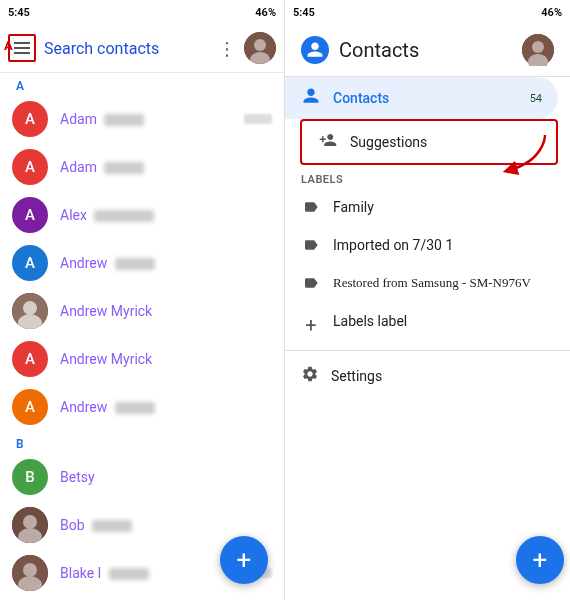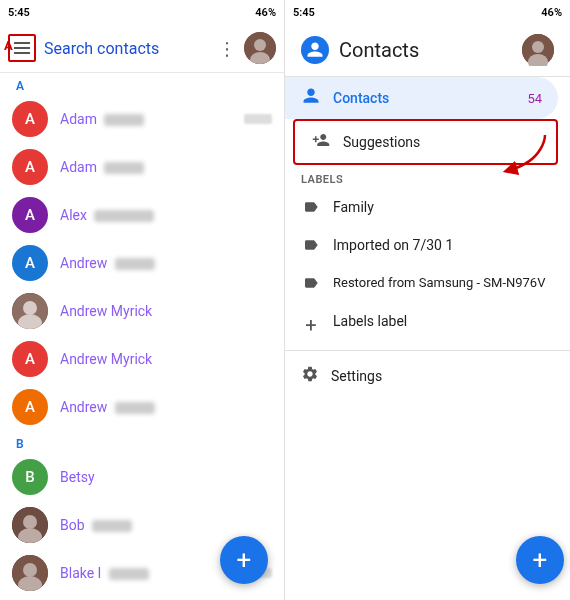"54" .nav-item .badge { color: #a21caf -> #14532d; font-size: 13px -> 11px }
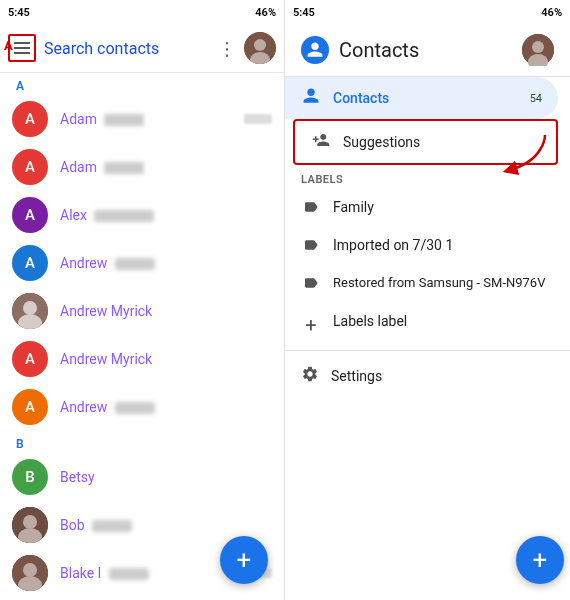"Suggestions" .suggestions-item { margin: 0 12px 0 8px -> 0 12px 0 15px }
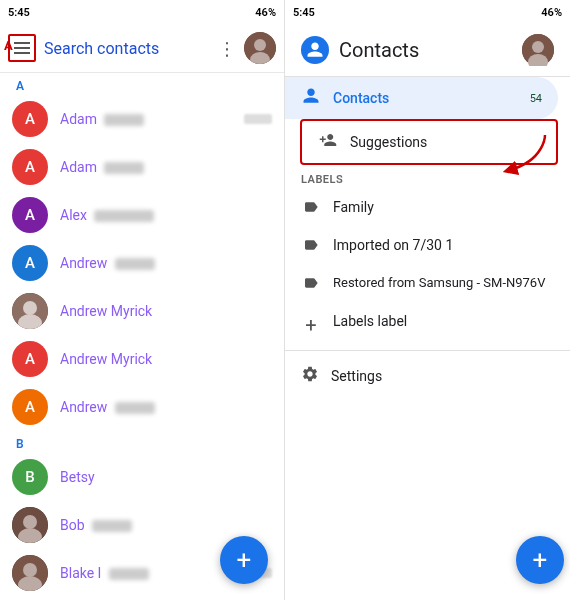"Restored from Samsung - SM-N976V" span.nav-label { font-family: none -> Liberation Serif, serif }
